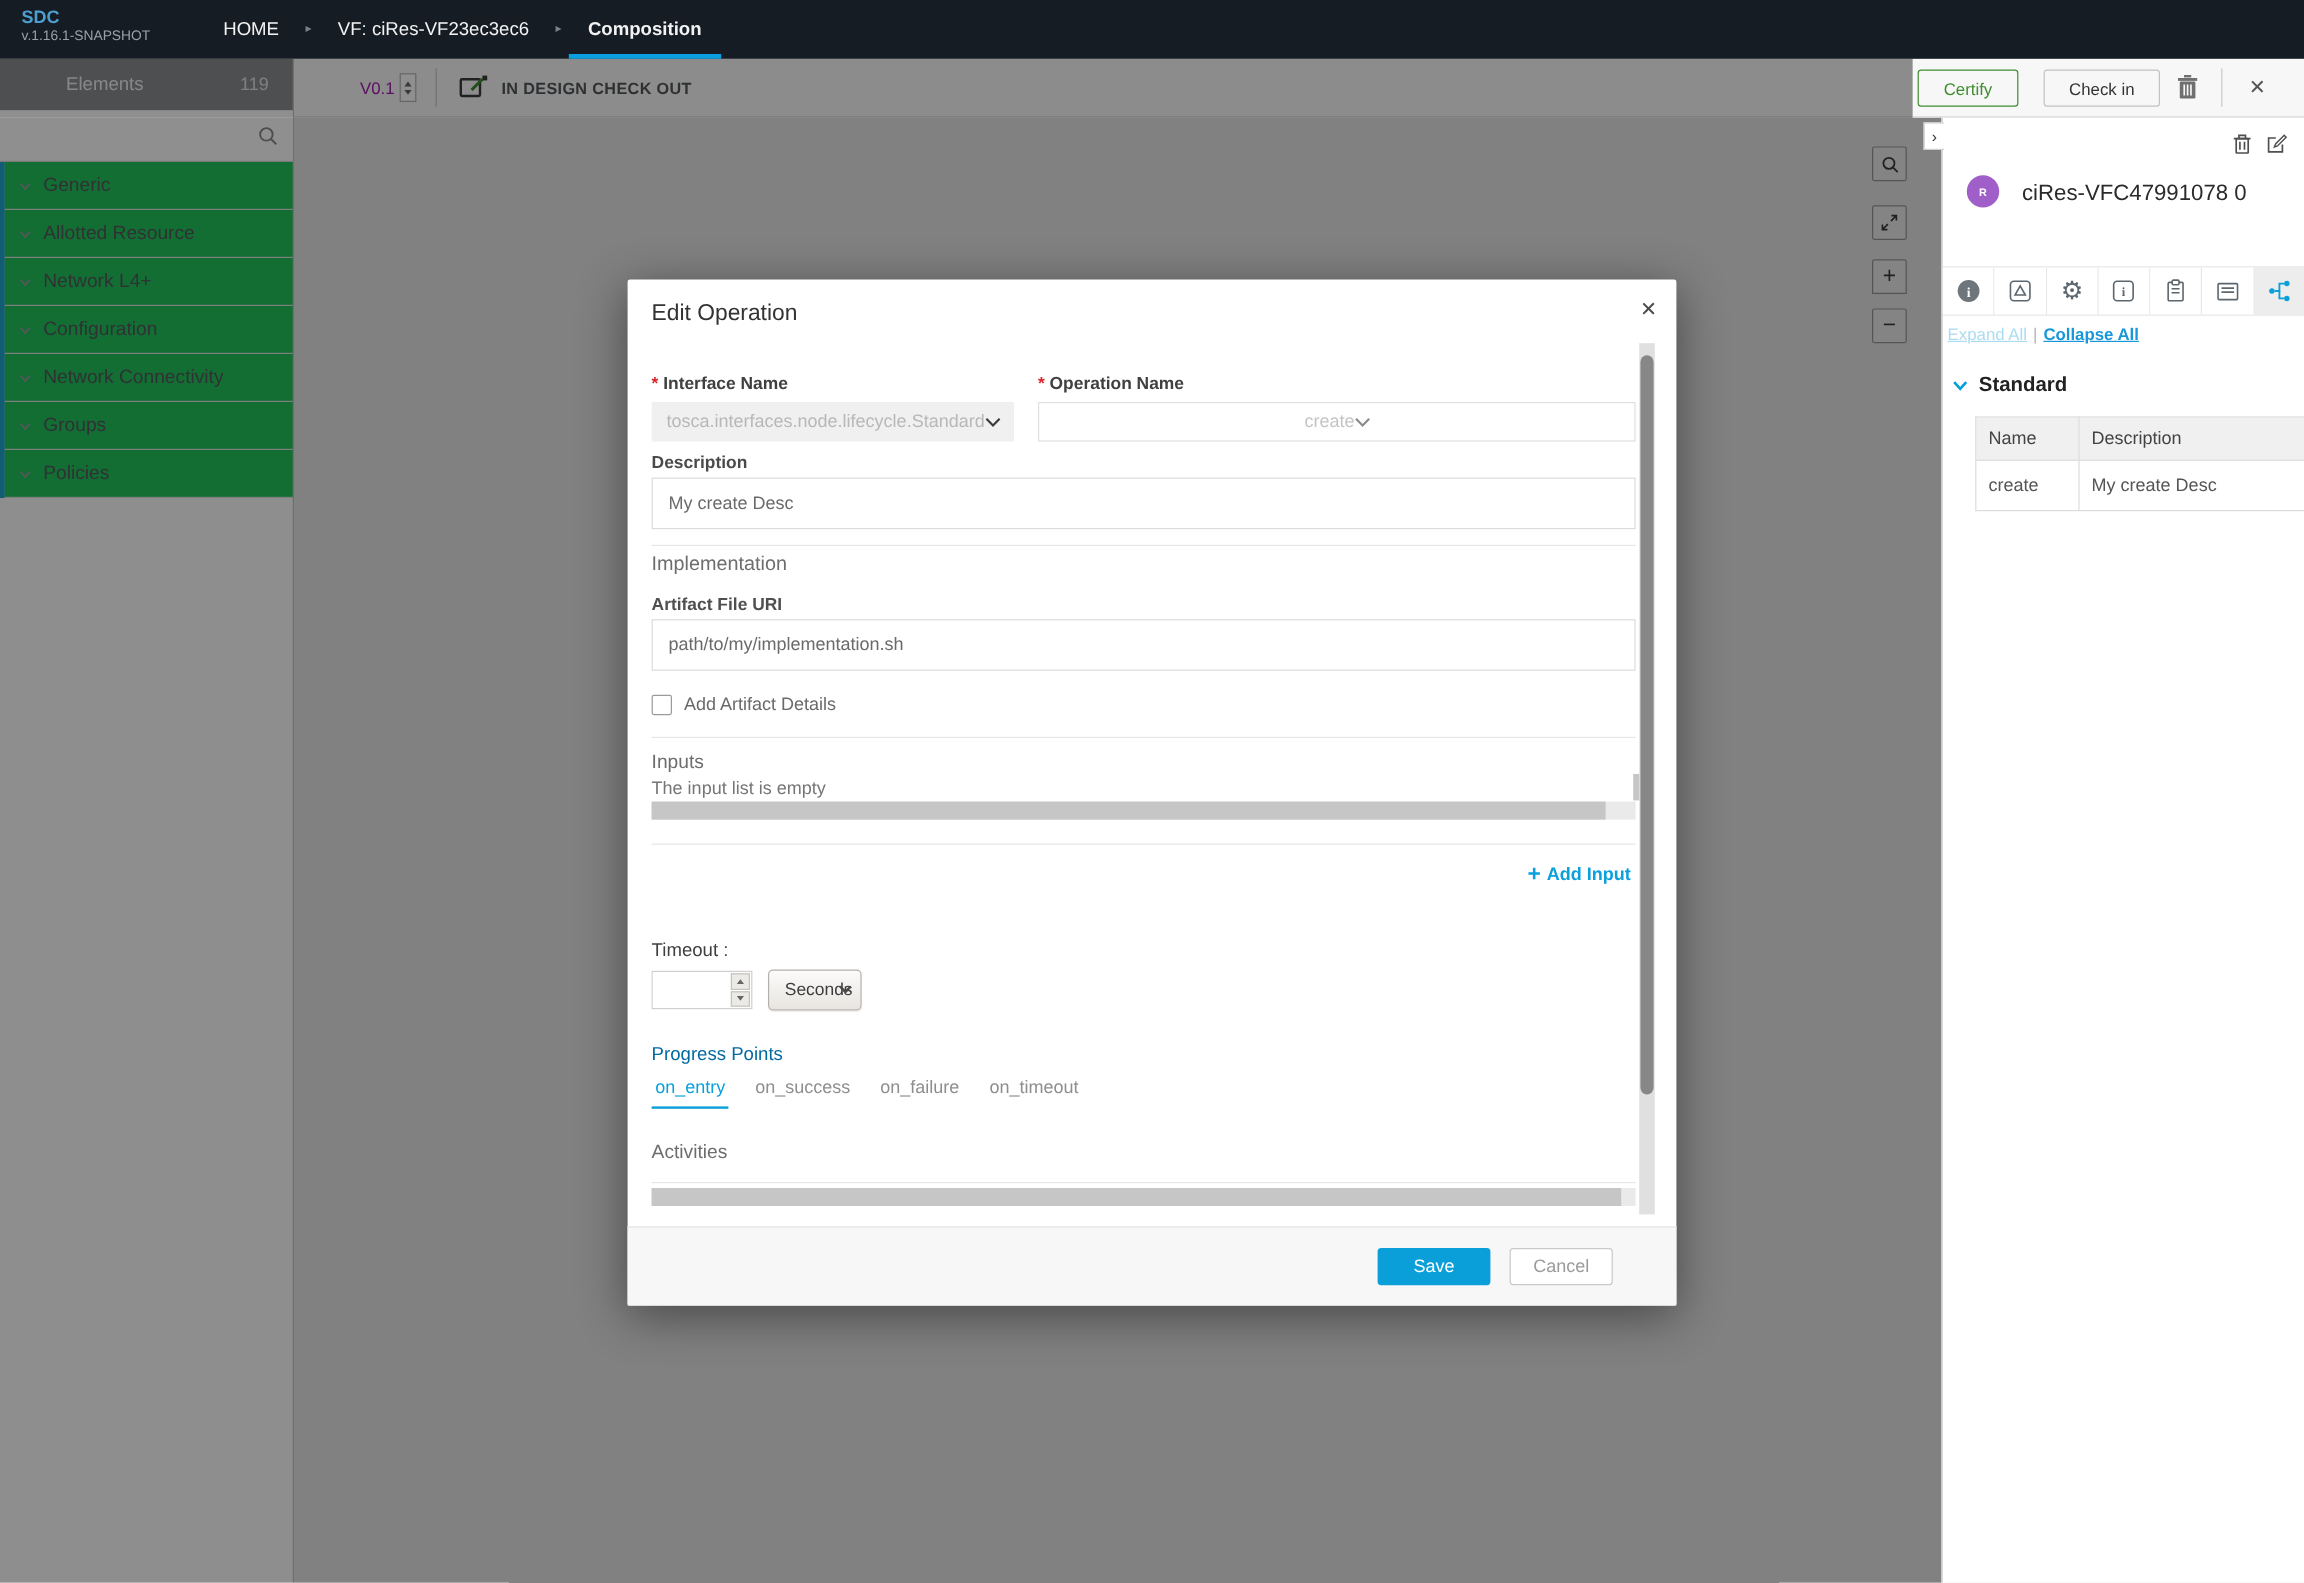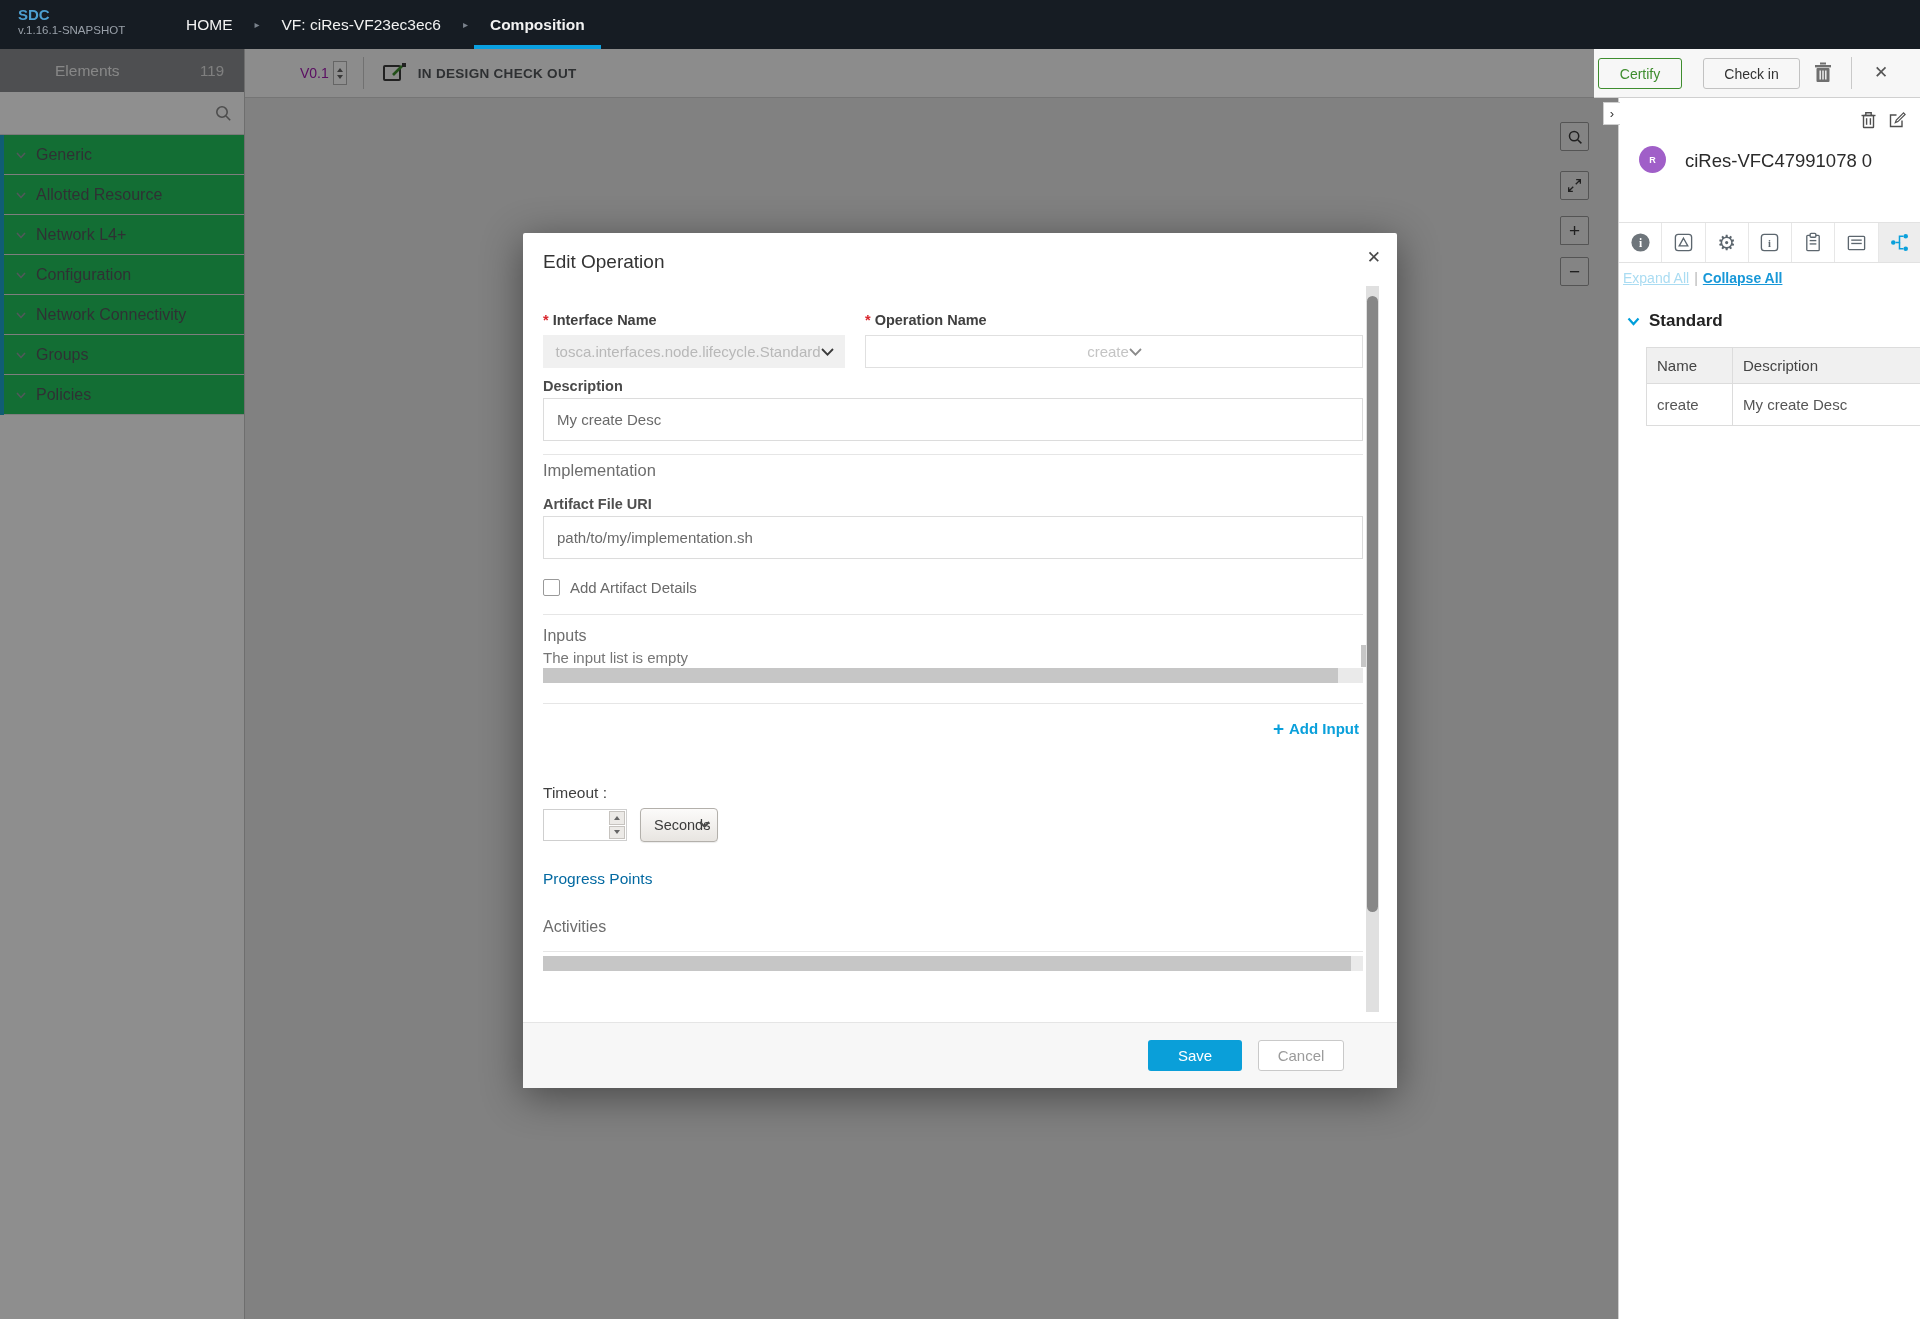"on_entry" div.pp-tabs { html: none -> <div> <span>on_entry</span> <span>on_success</span> <span>on_failure</span> <span>on_timeout</span> </div> }
